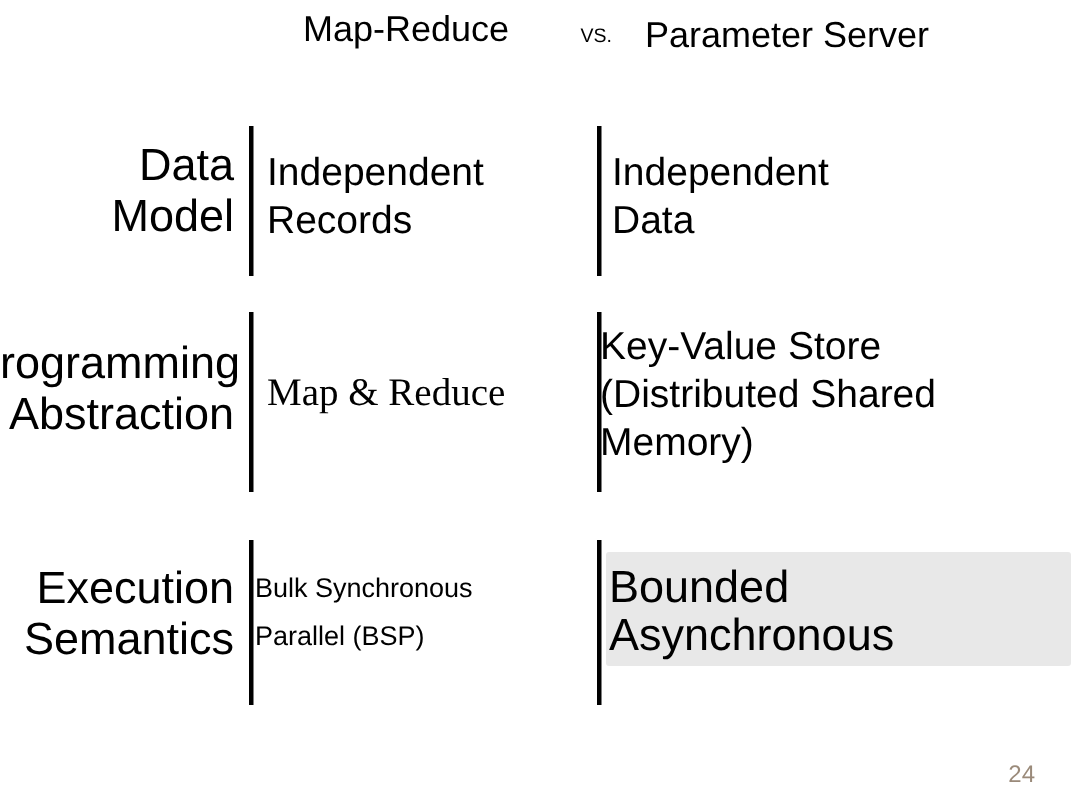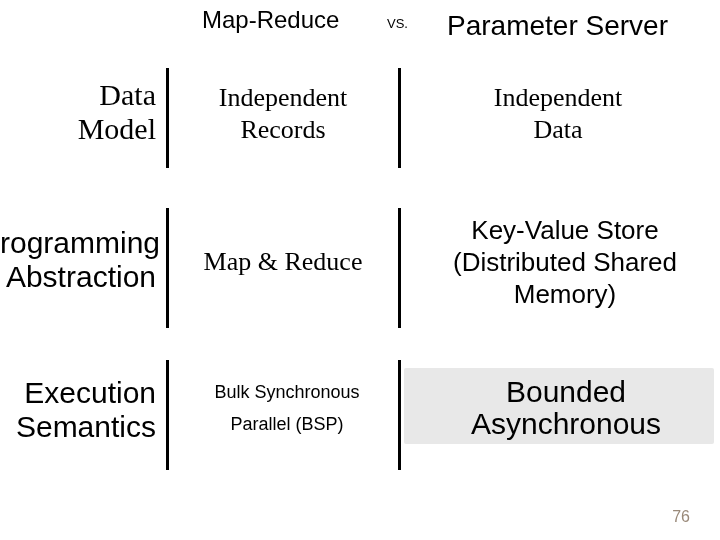"Parameter Server" .title-right { font-size: 28px -> 24px; margin-left: 17px -> none }
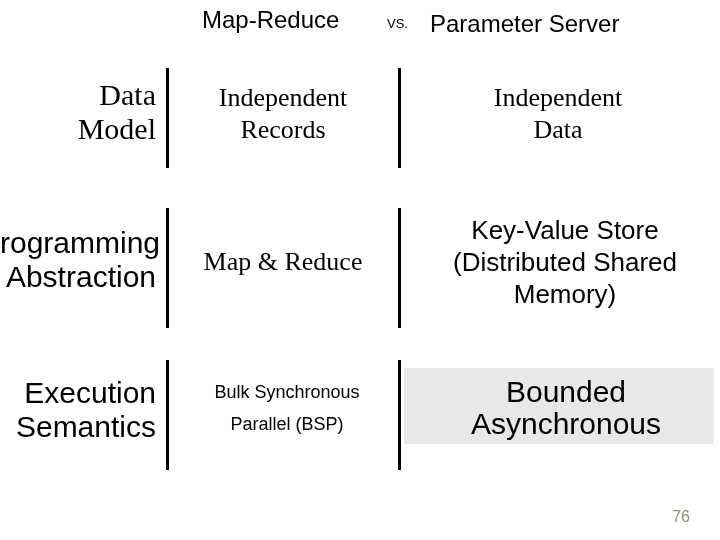"Data" .r1 { font-family: Liberation Serif, serif -> none; top: 68px -> 84px }
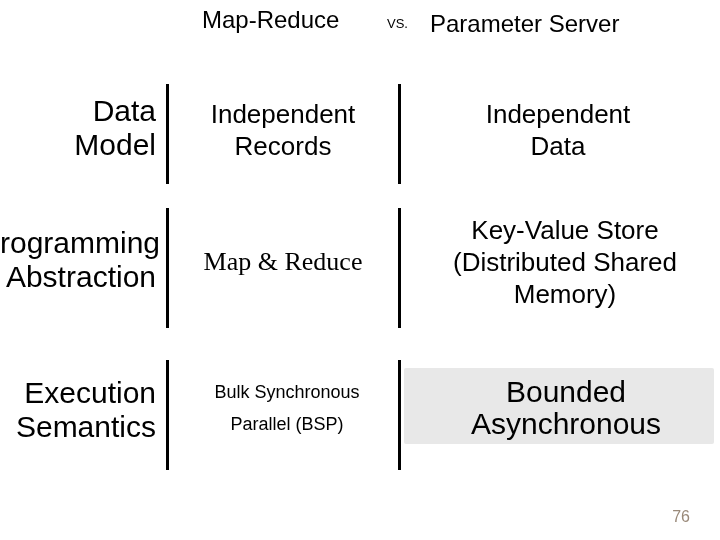"Independent" .cell { text-align: center -> none }
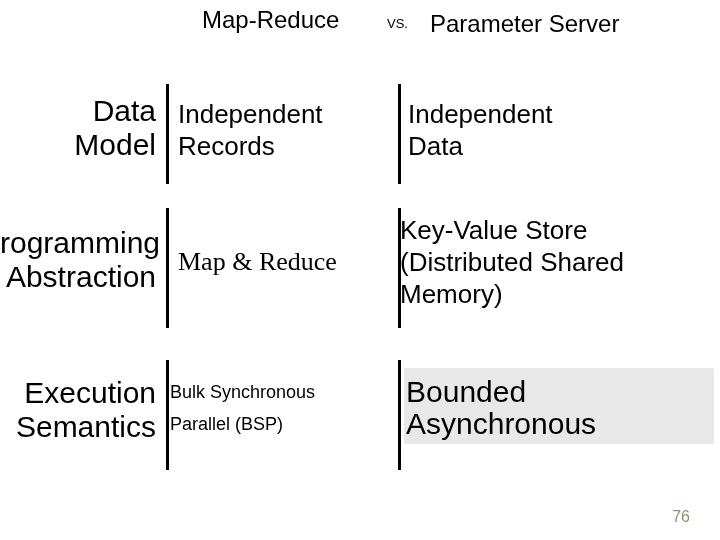"76" div.pagenum { text: 76 -> 24 }
